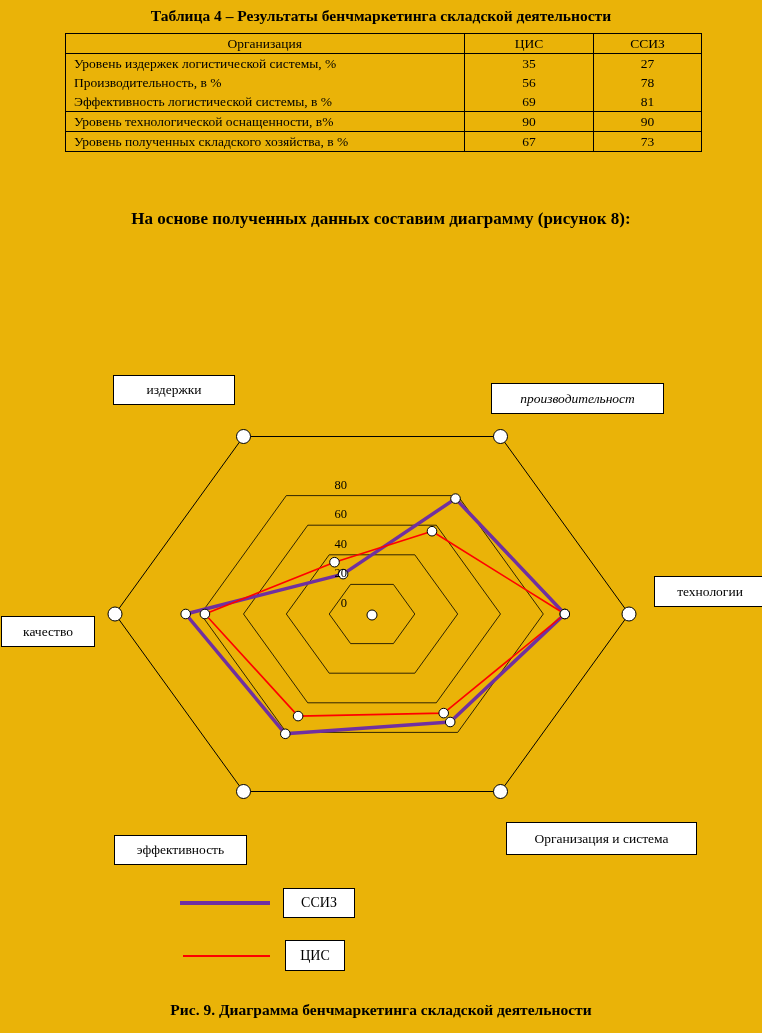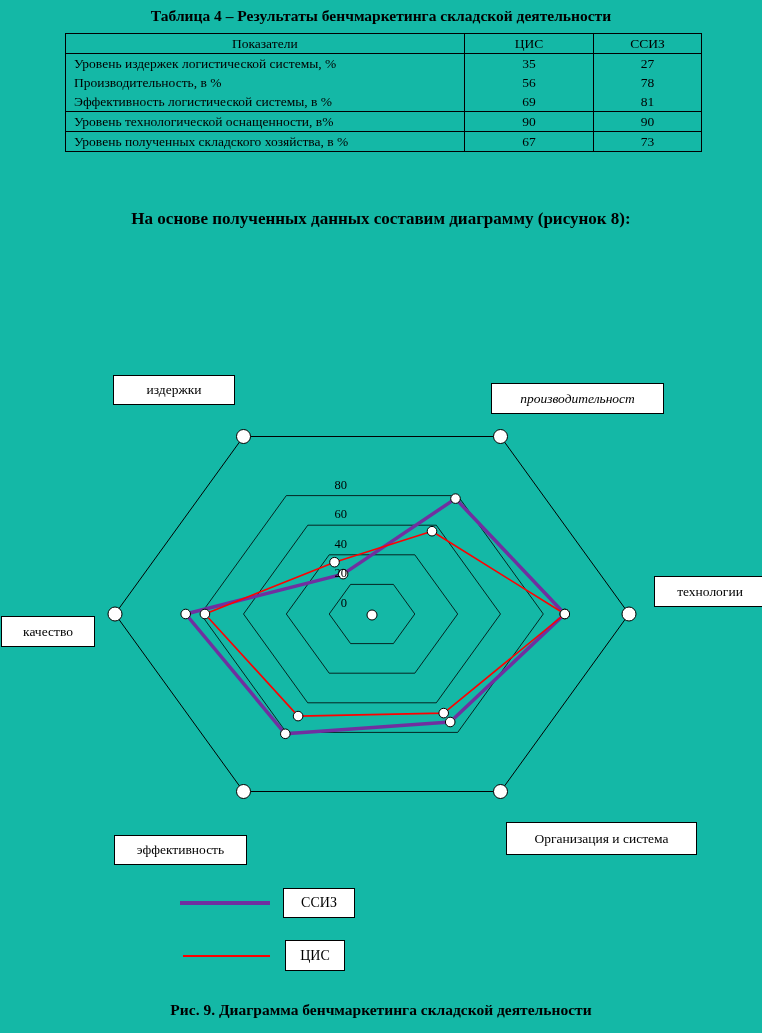"Таблица 4 – Результаты бенчмаркетинга" .page { background: #14b8a6 -> #eab308 }
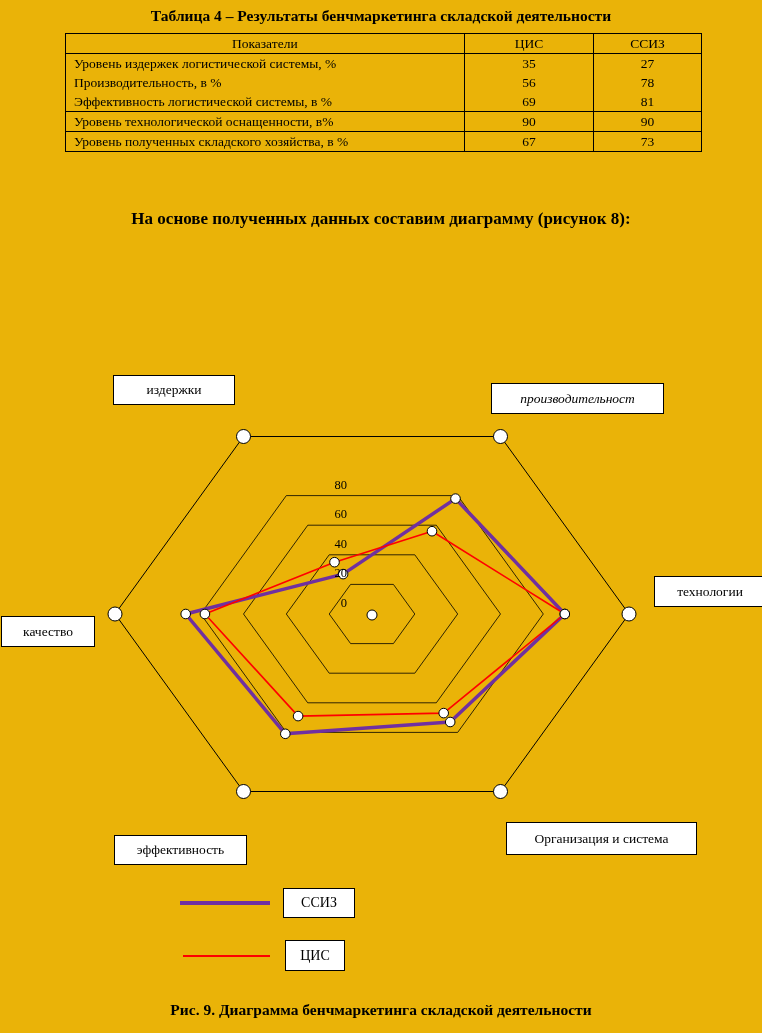"Показатели" th { text: Показатели -> Организация }
